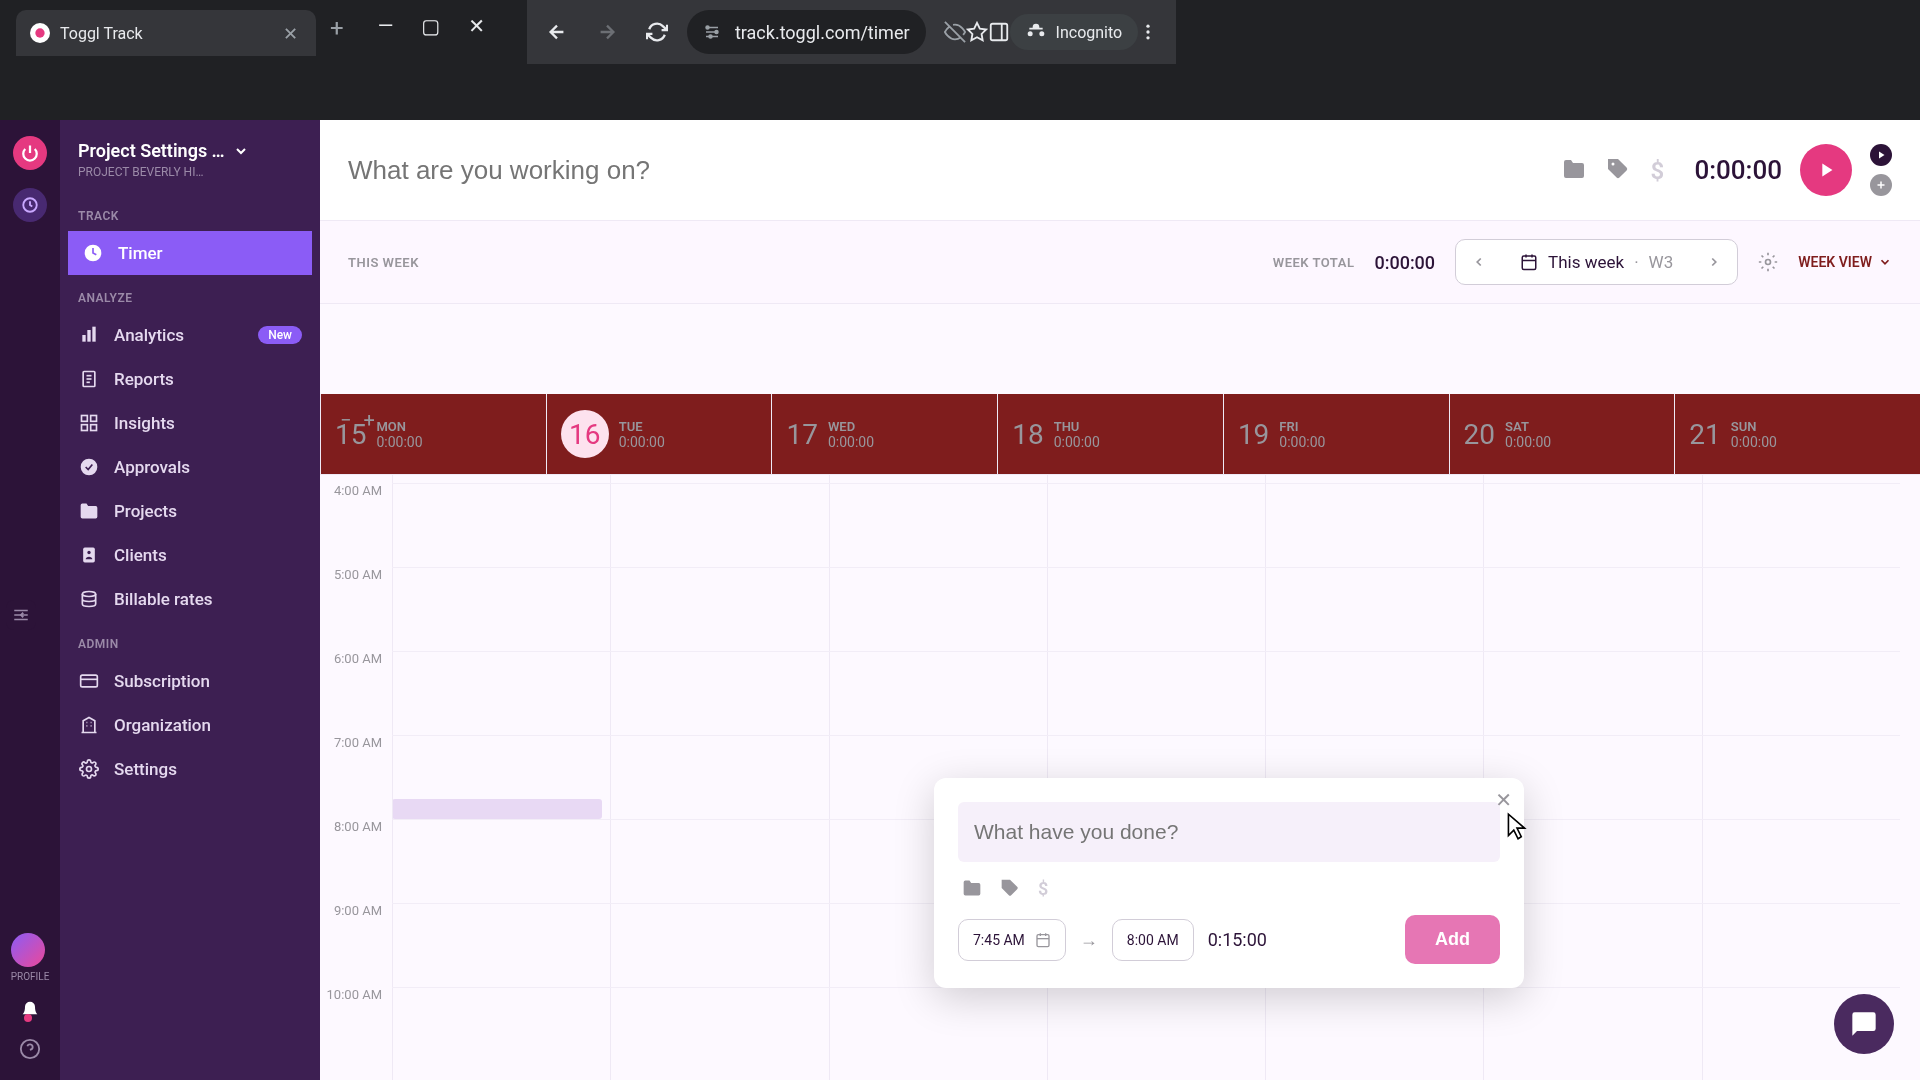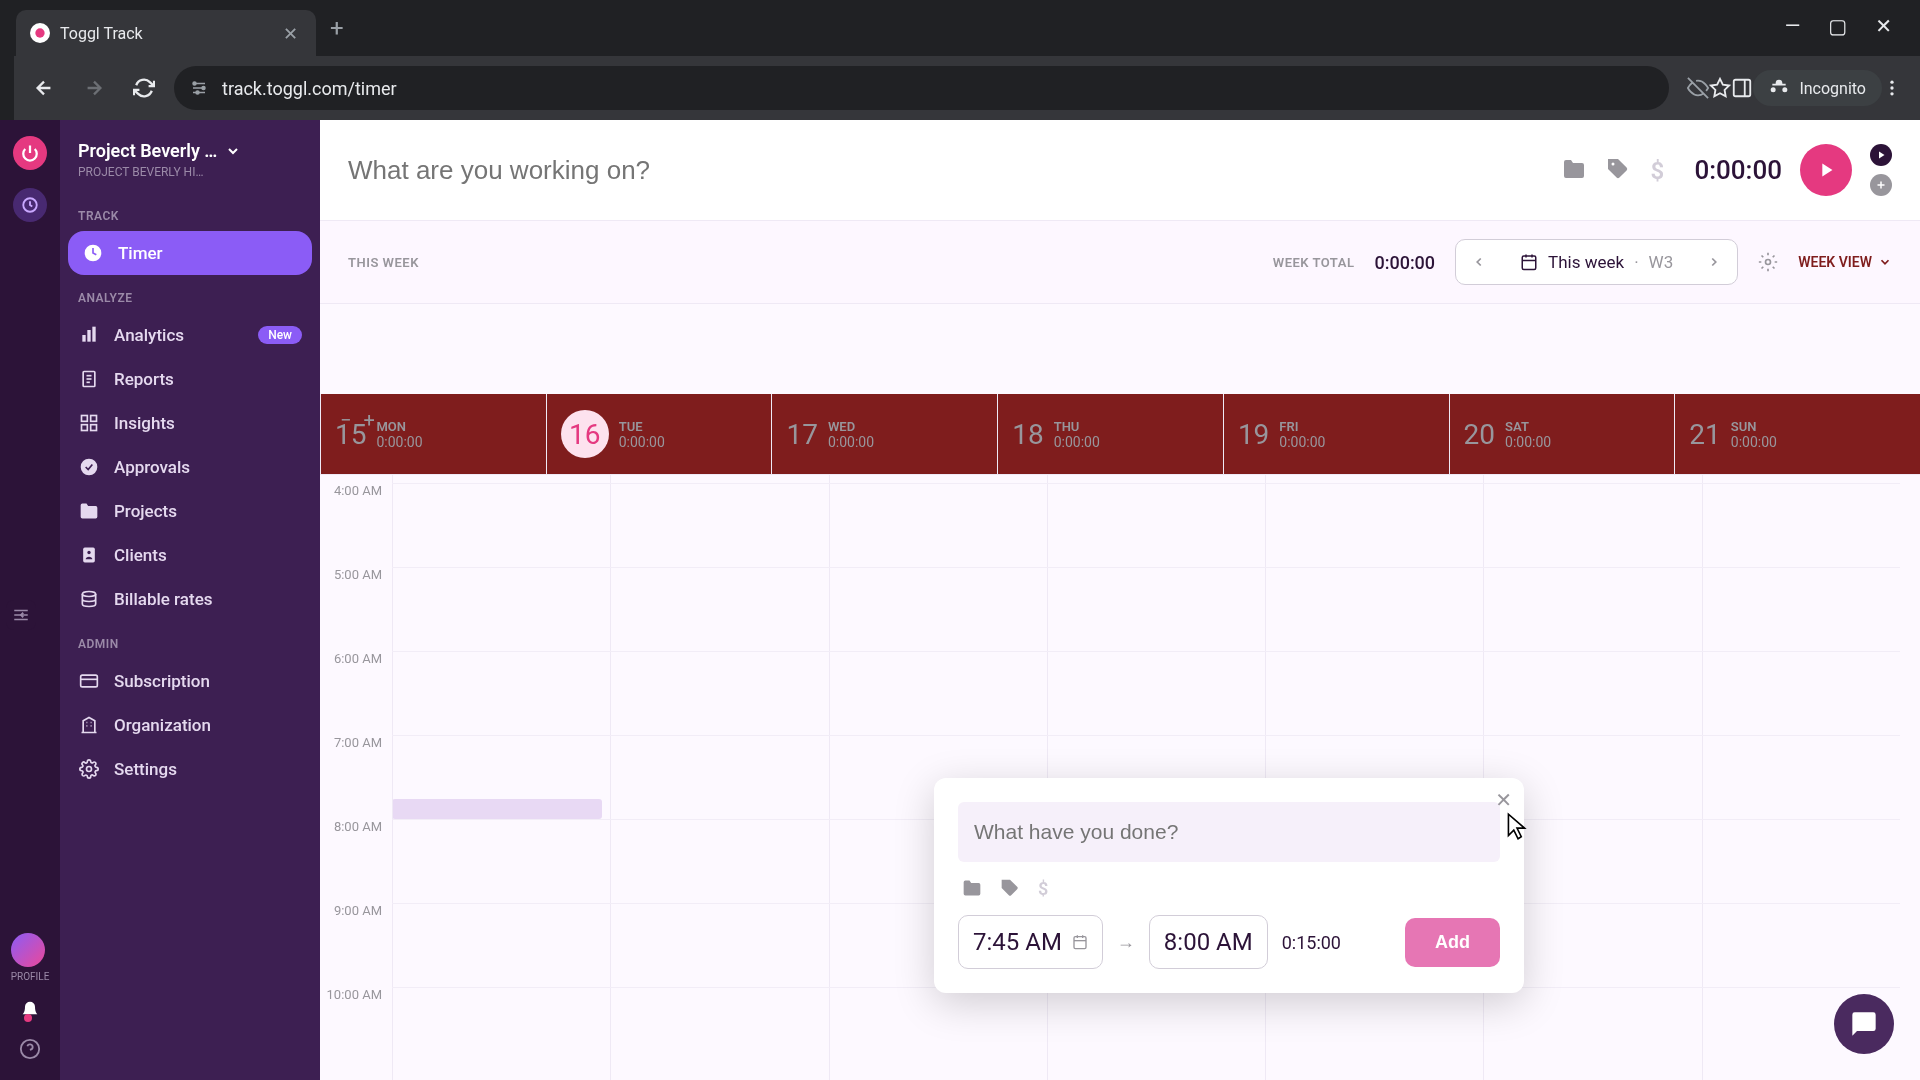"Toggl Track" .browser-chrome { flex-direction: column -> row }
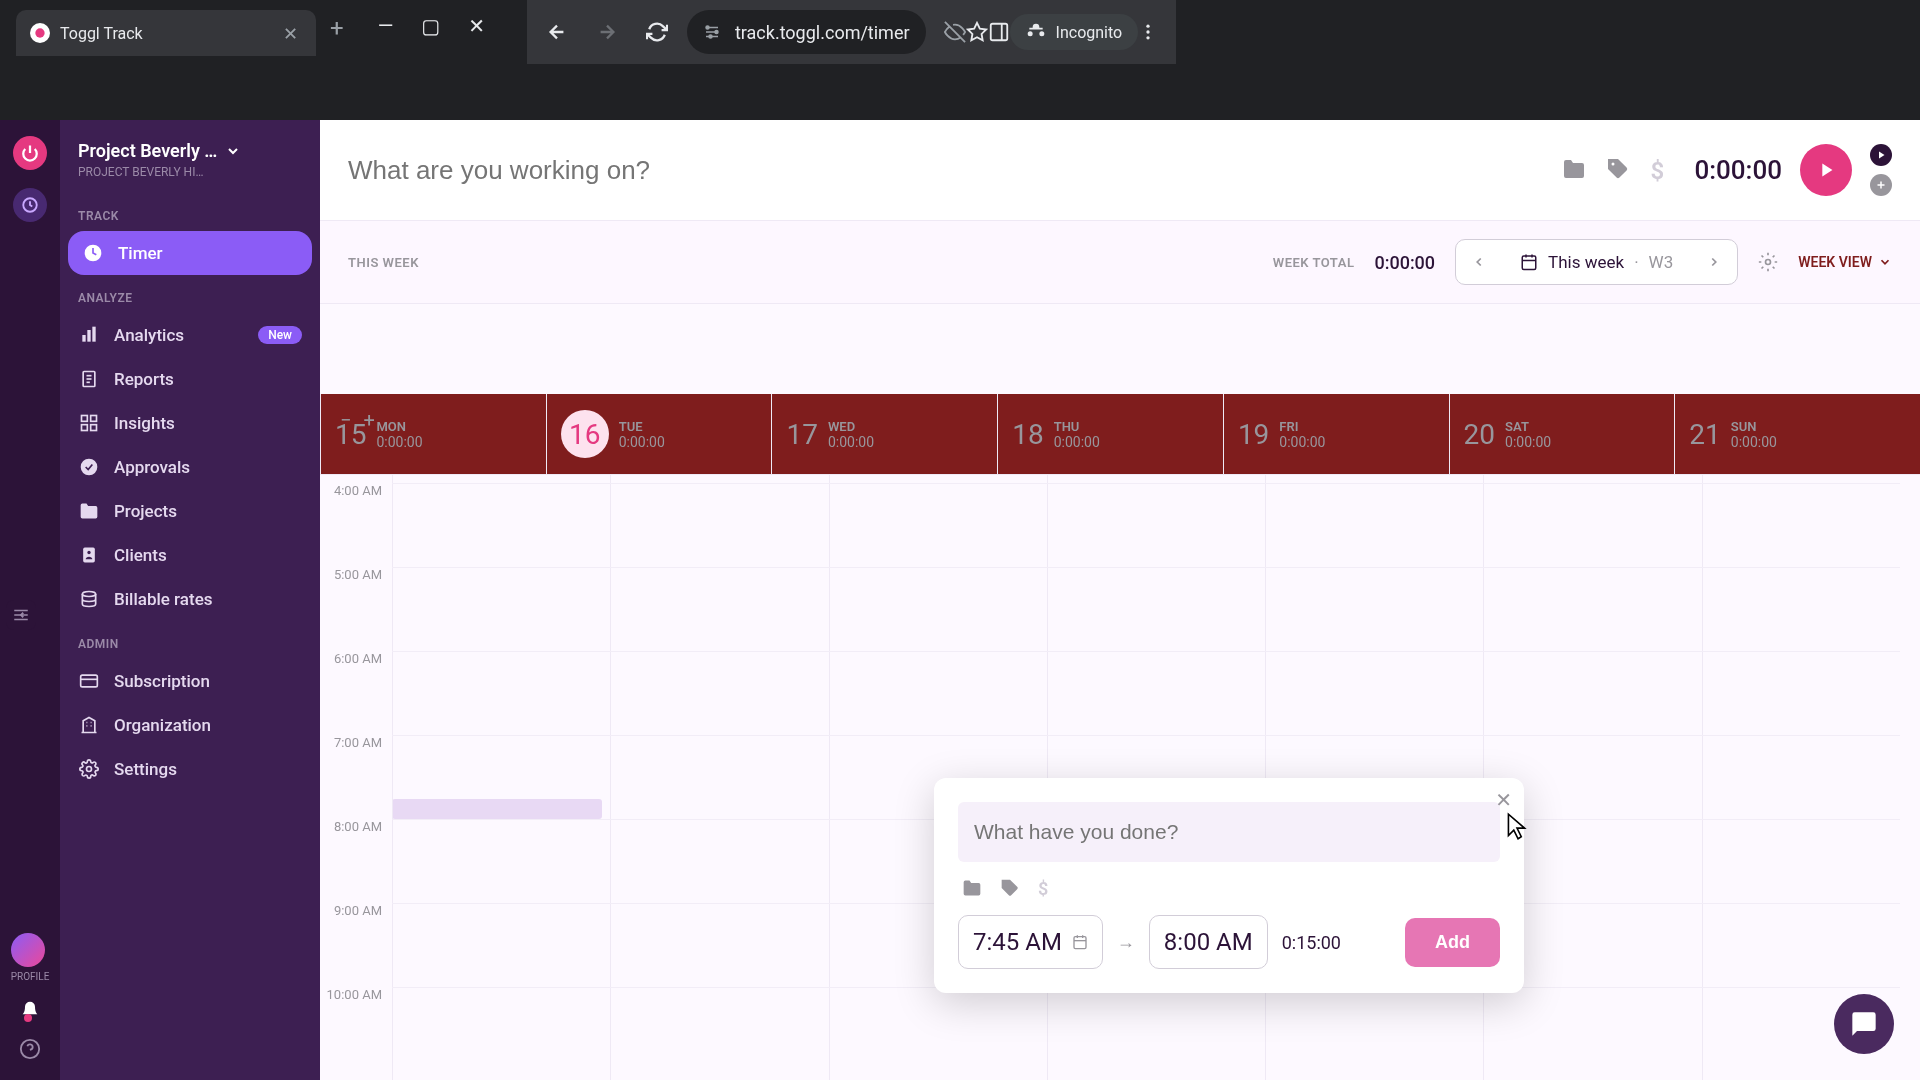"Project Beverly …" span { text: Beverly -> Settings }
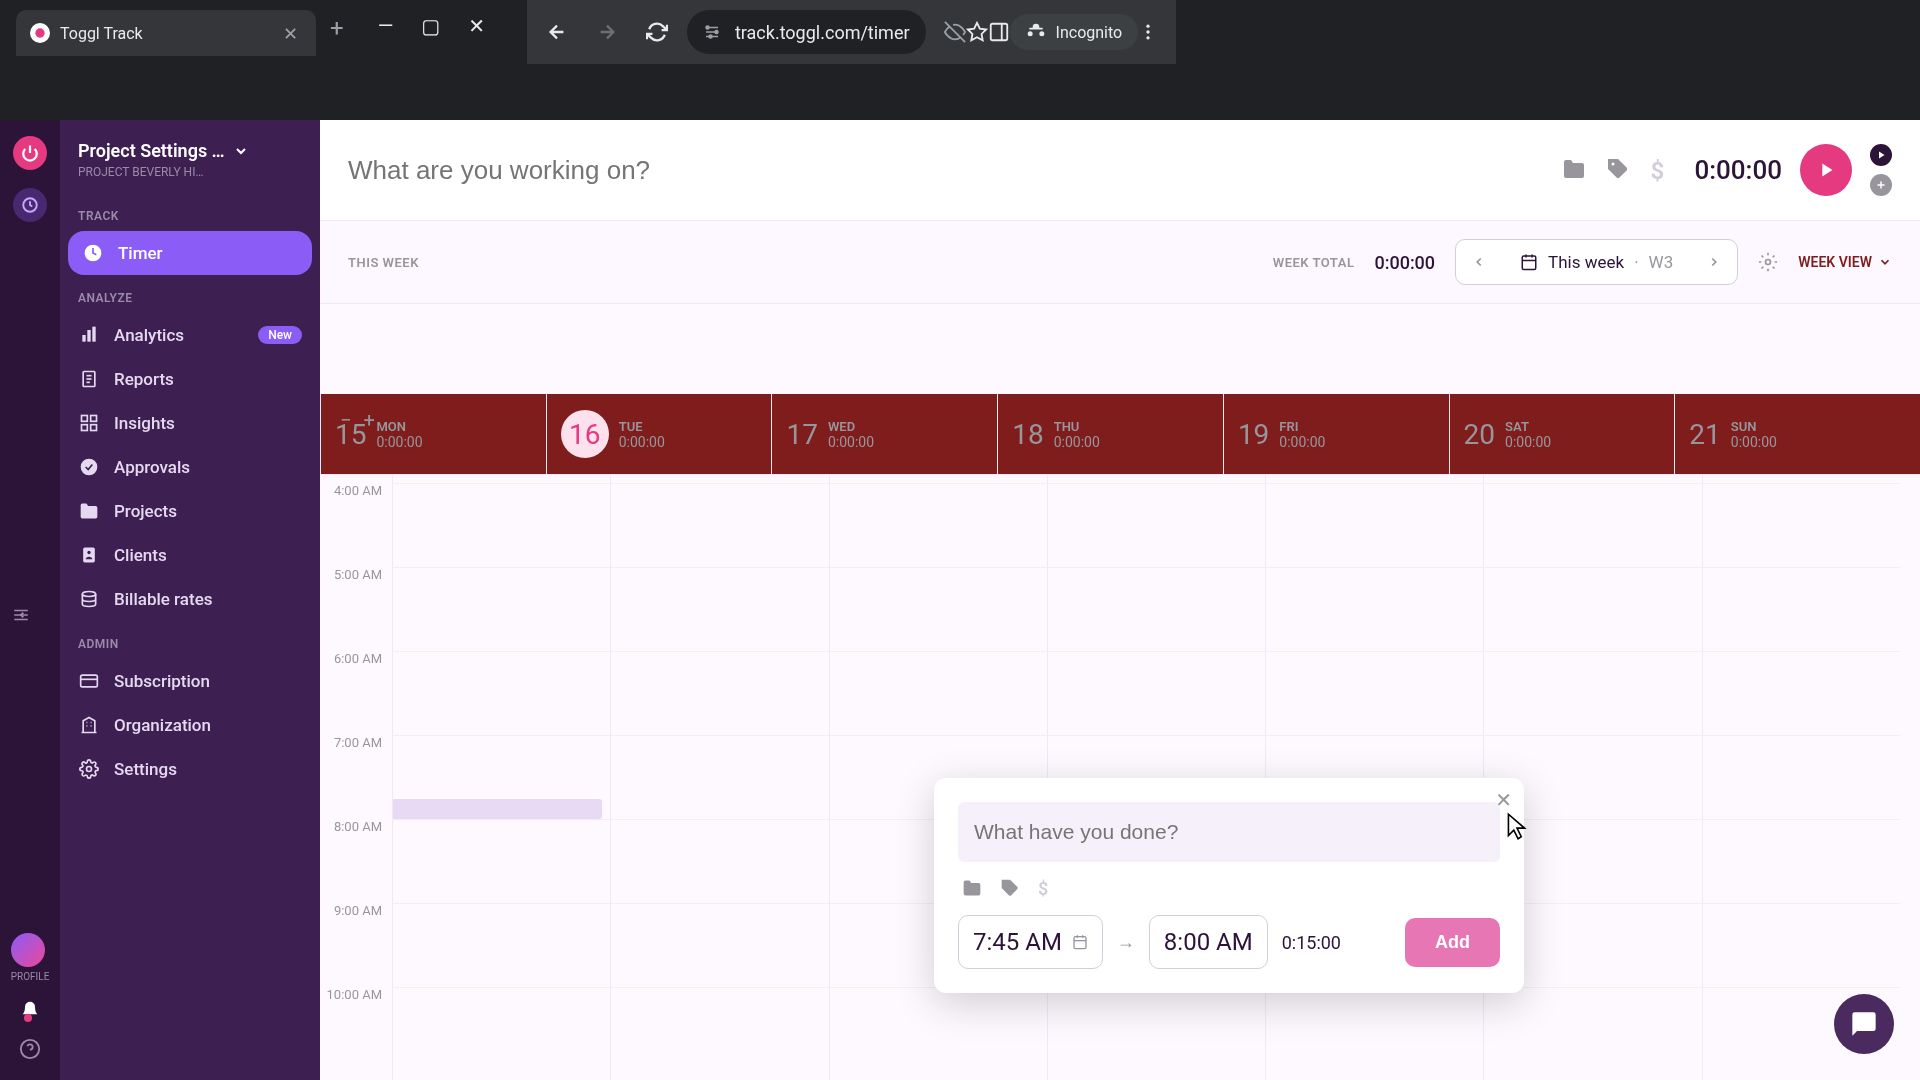"Timer" .nav-item.active { border-radius: 16px -> 0 }
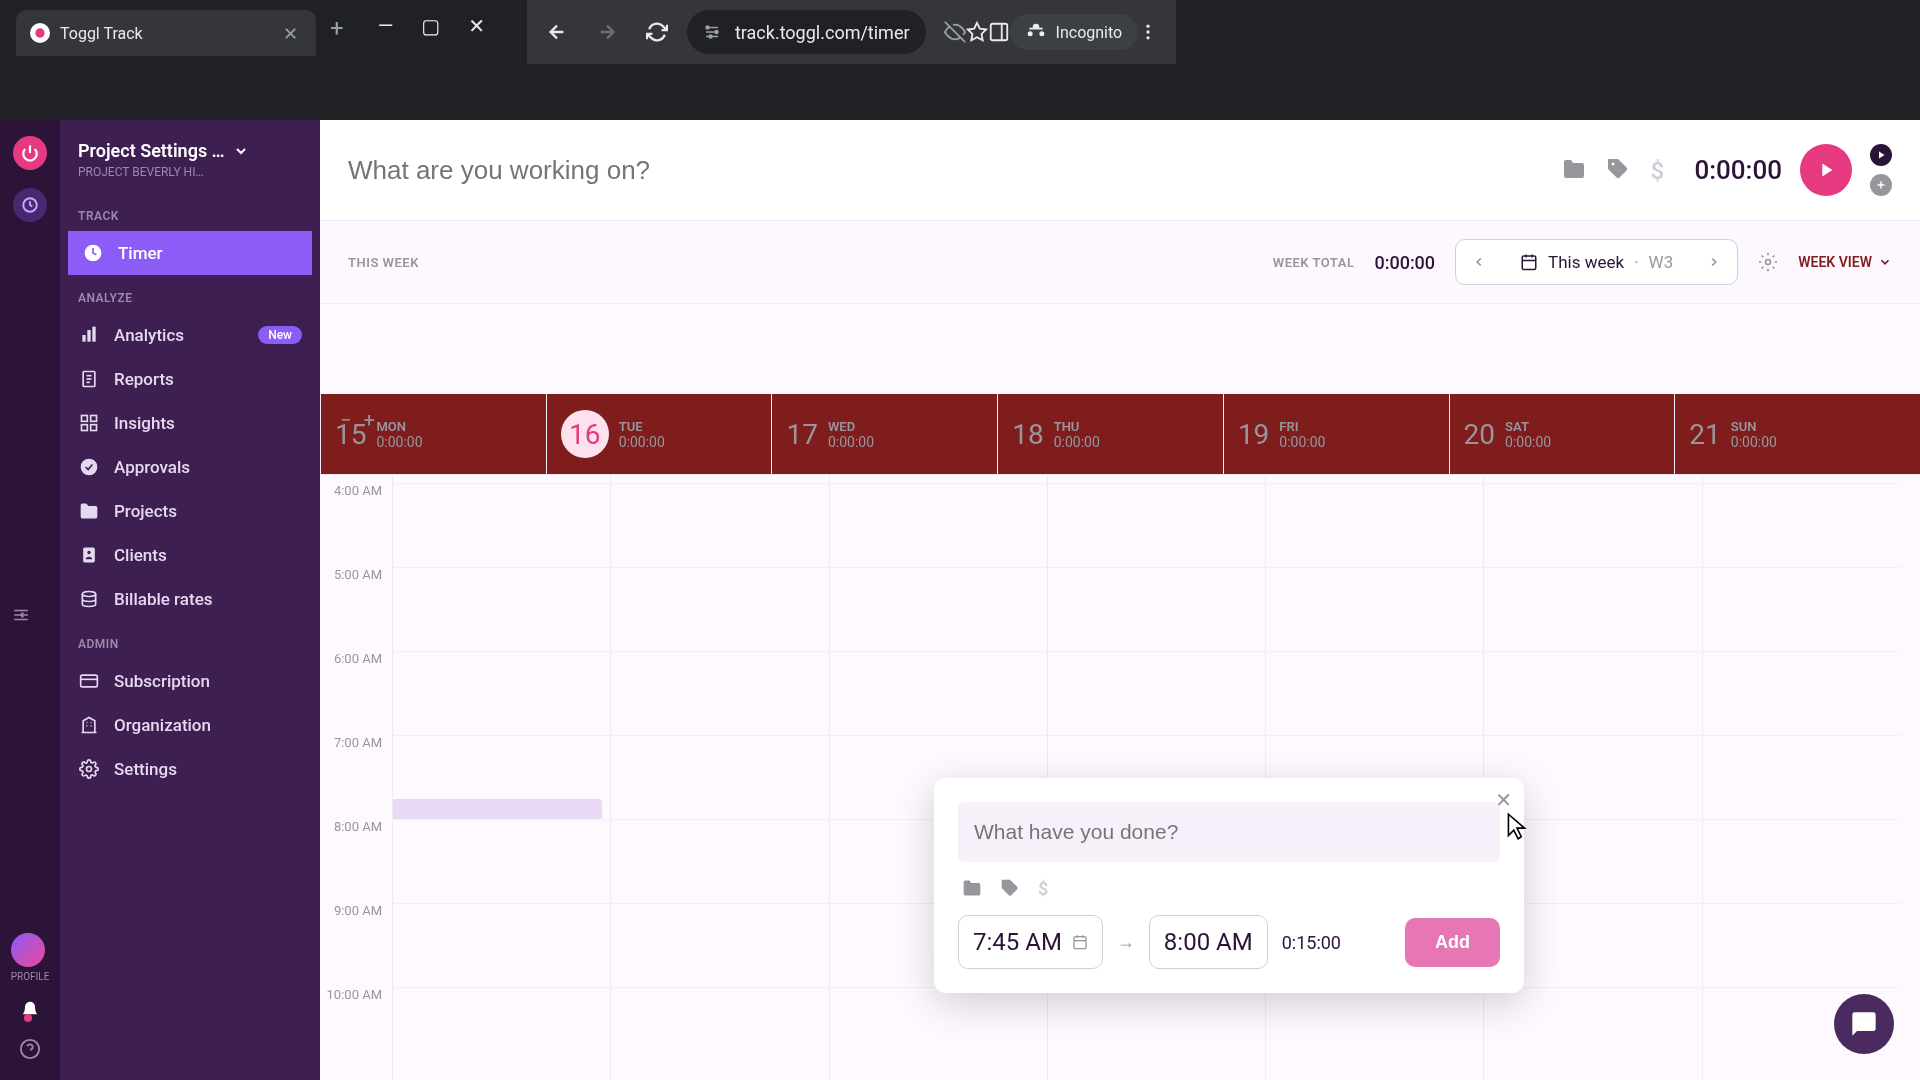"7:45 AM" .time-box { font-size: 24px -> 14px }
